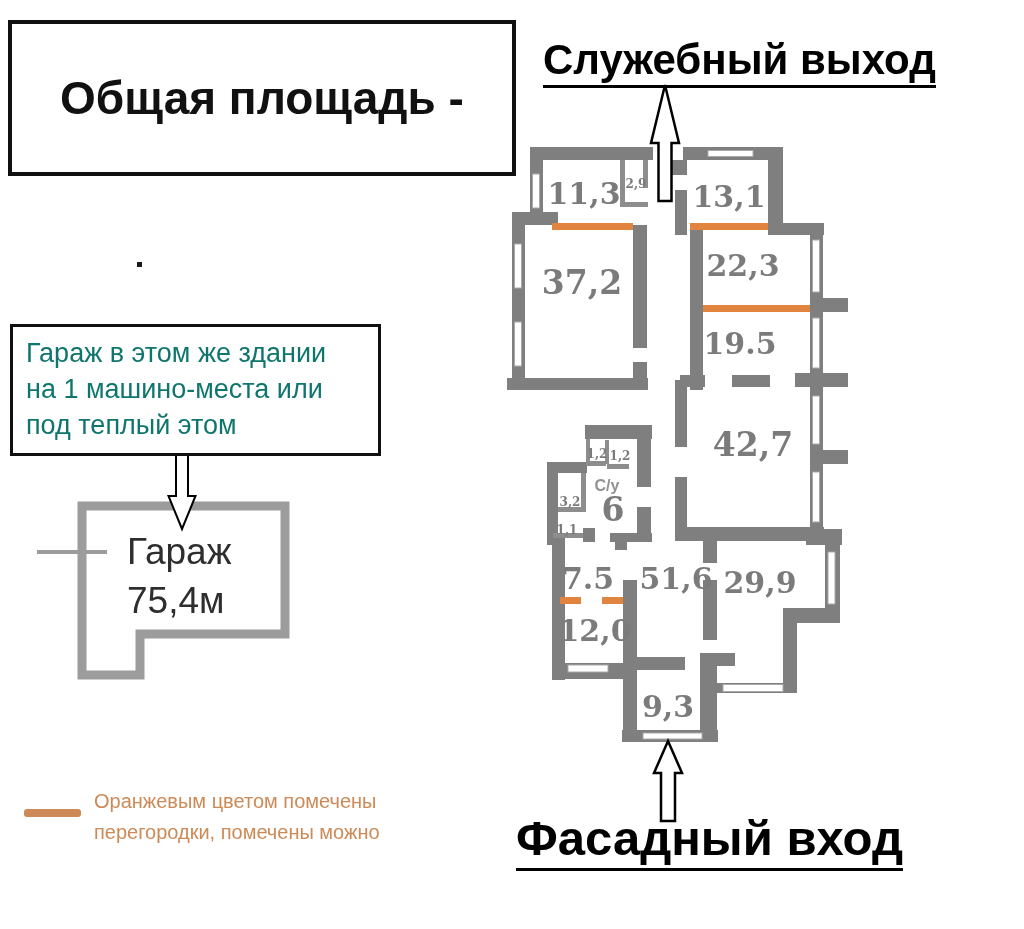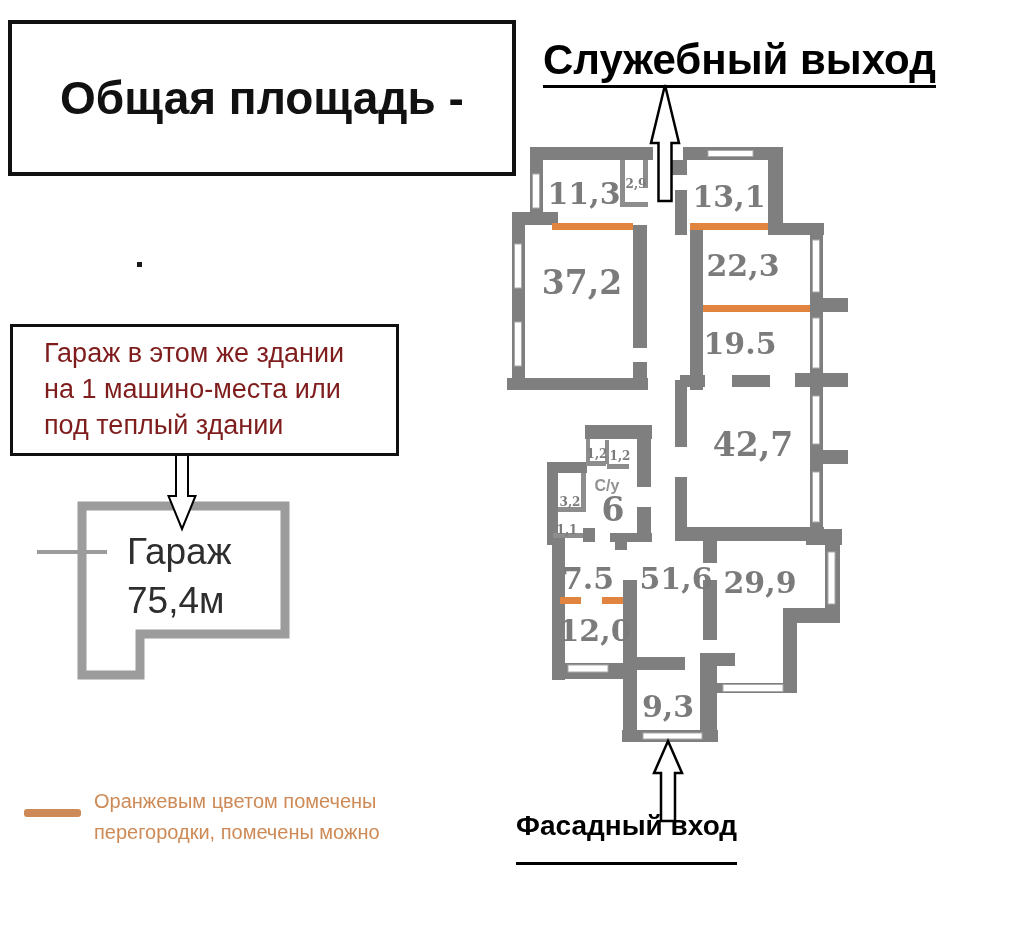"Гараж в этом же здании" .note-box { color: #7f1d1d -> #0f766e; padding: 8px 0 0 31px -> 8px 0 0 13px }
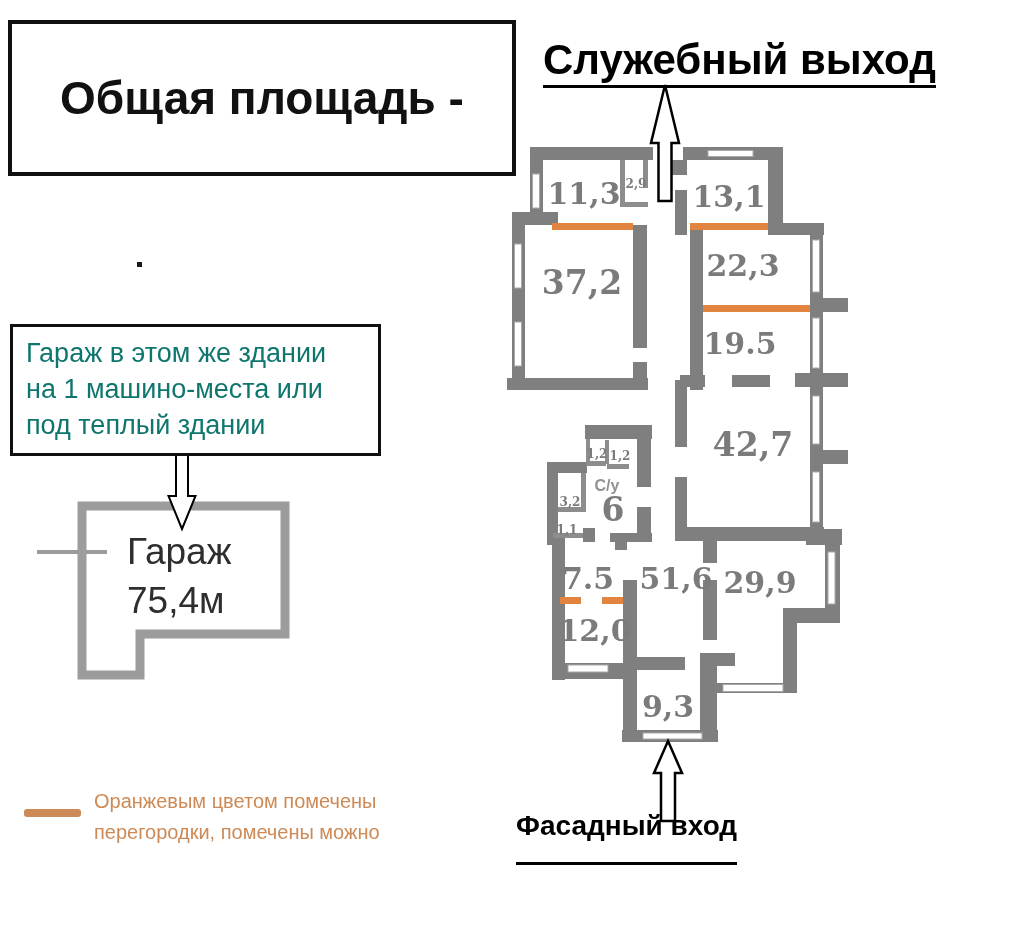"под теплый здании" div { text: здании -> этом }
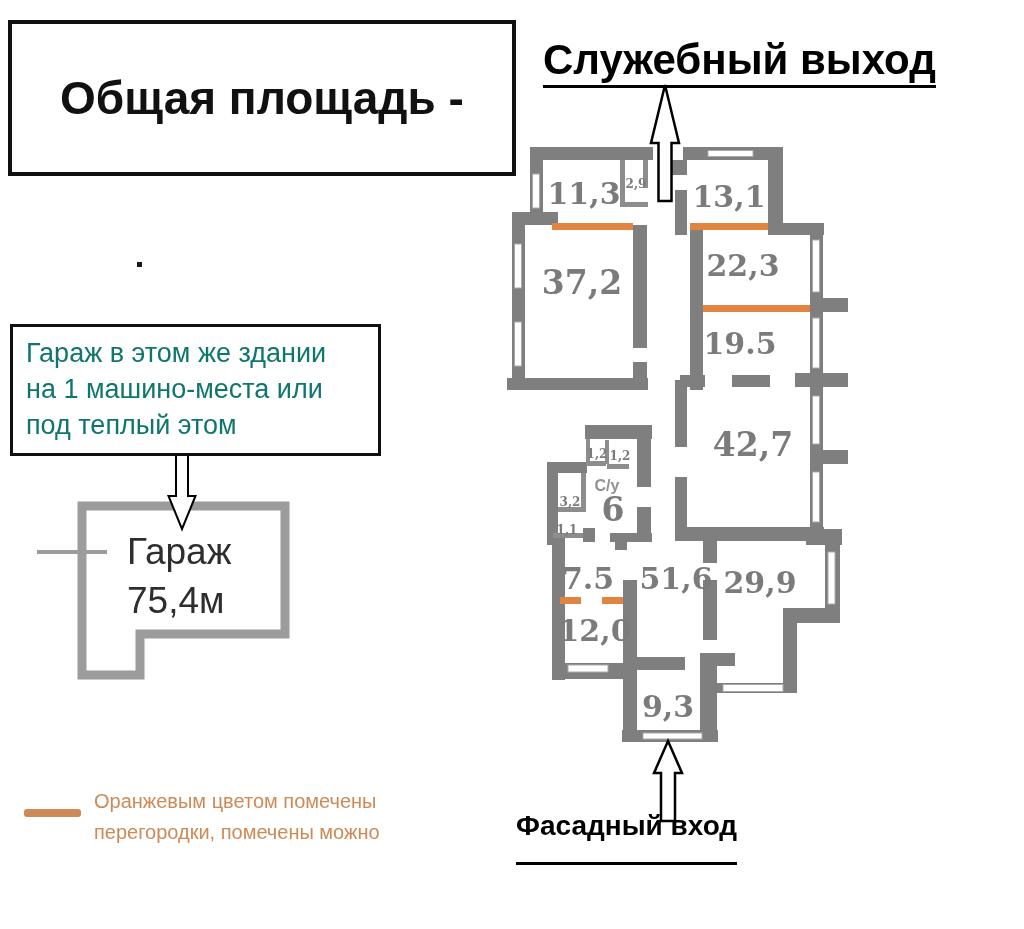"Фасадный вход" .facade-heading { font-size: 28px -> 49px; padding-bottom: 20px -> 2px }
